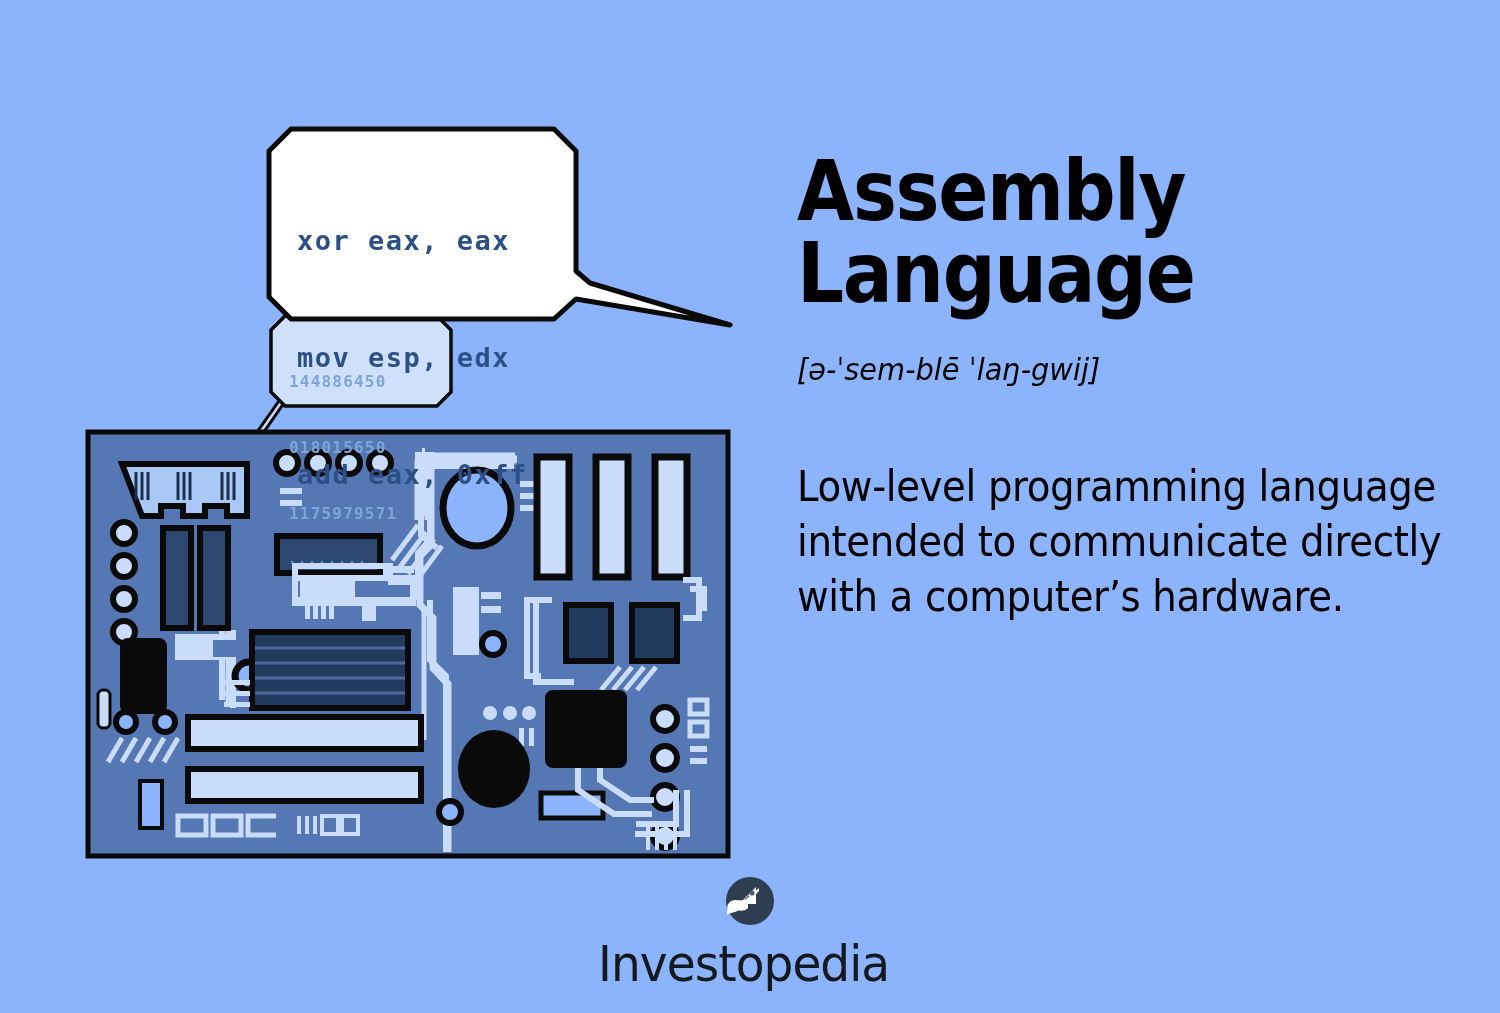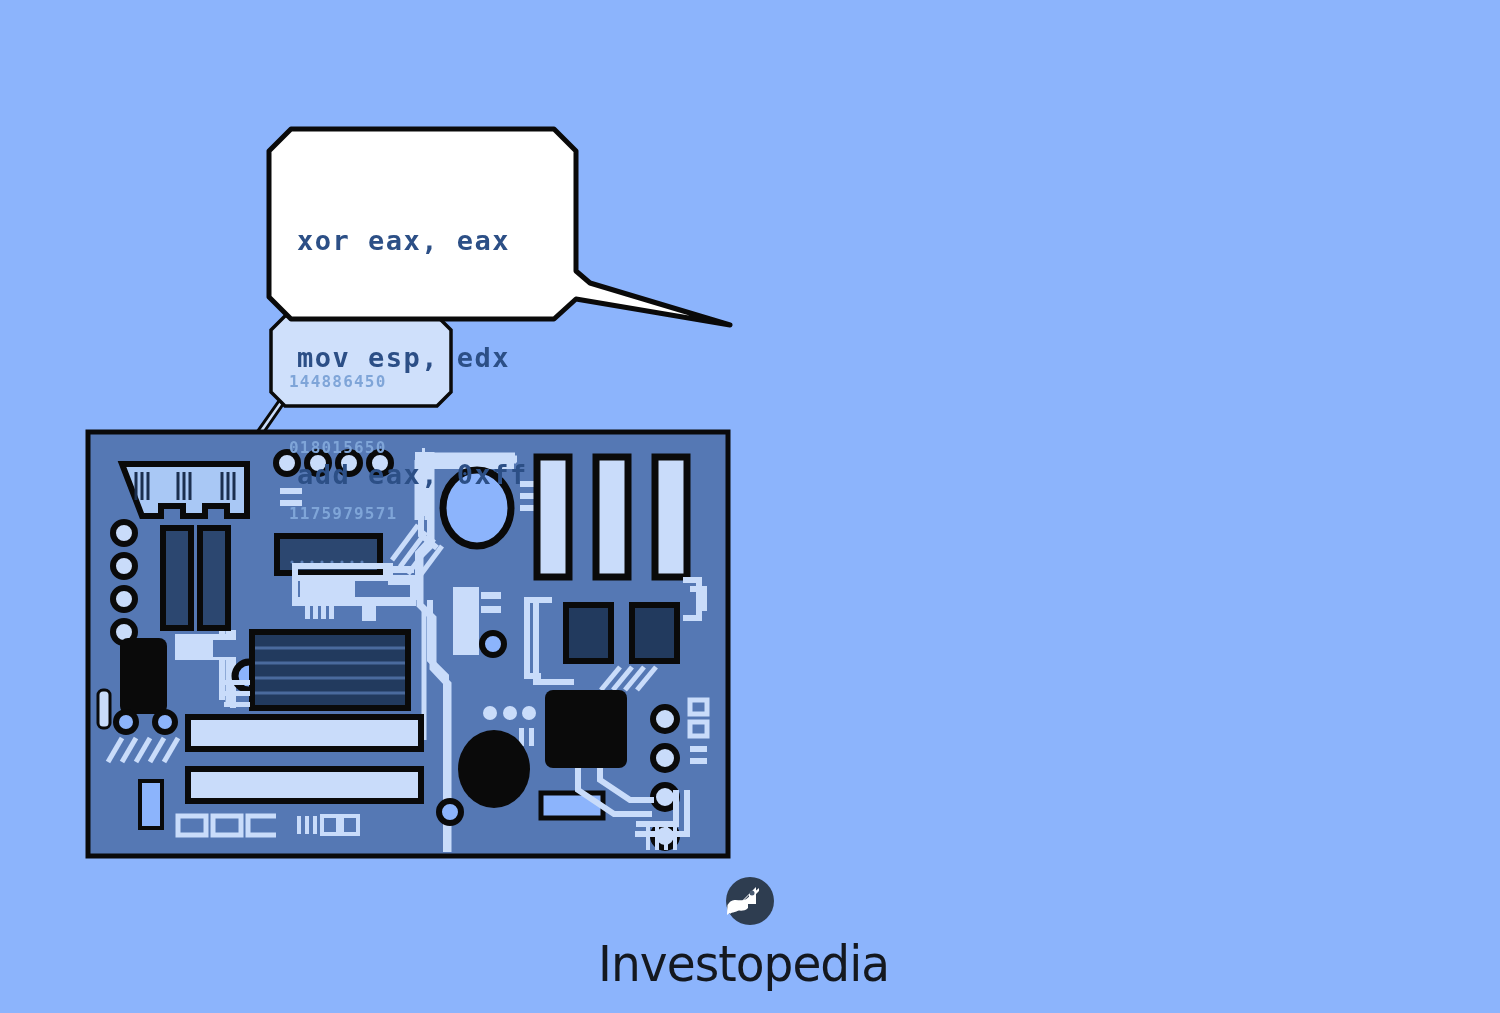"Assembly" div.right { html: none -> <div> <h1><span>Assembly</span><br><span>Language</span></h1> <div>[ə-ˈsem-blē ˈlaŋ-gwij]</div> <div>Low-level programming language intended to communicate directly with a computer’s hardware.</div> </div> }
